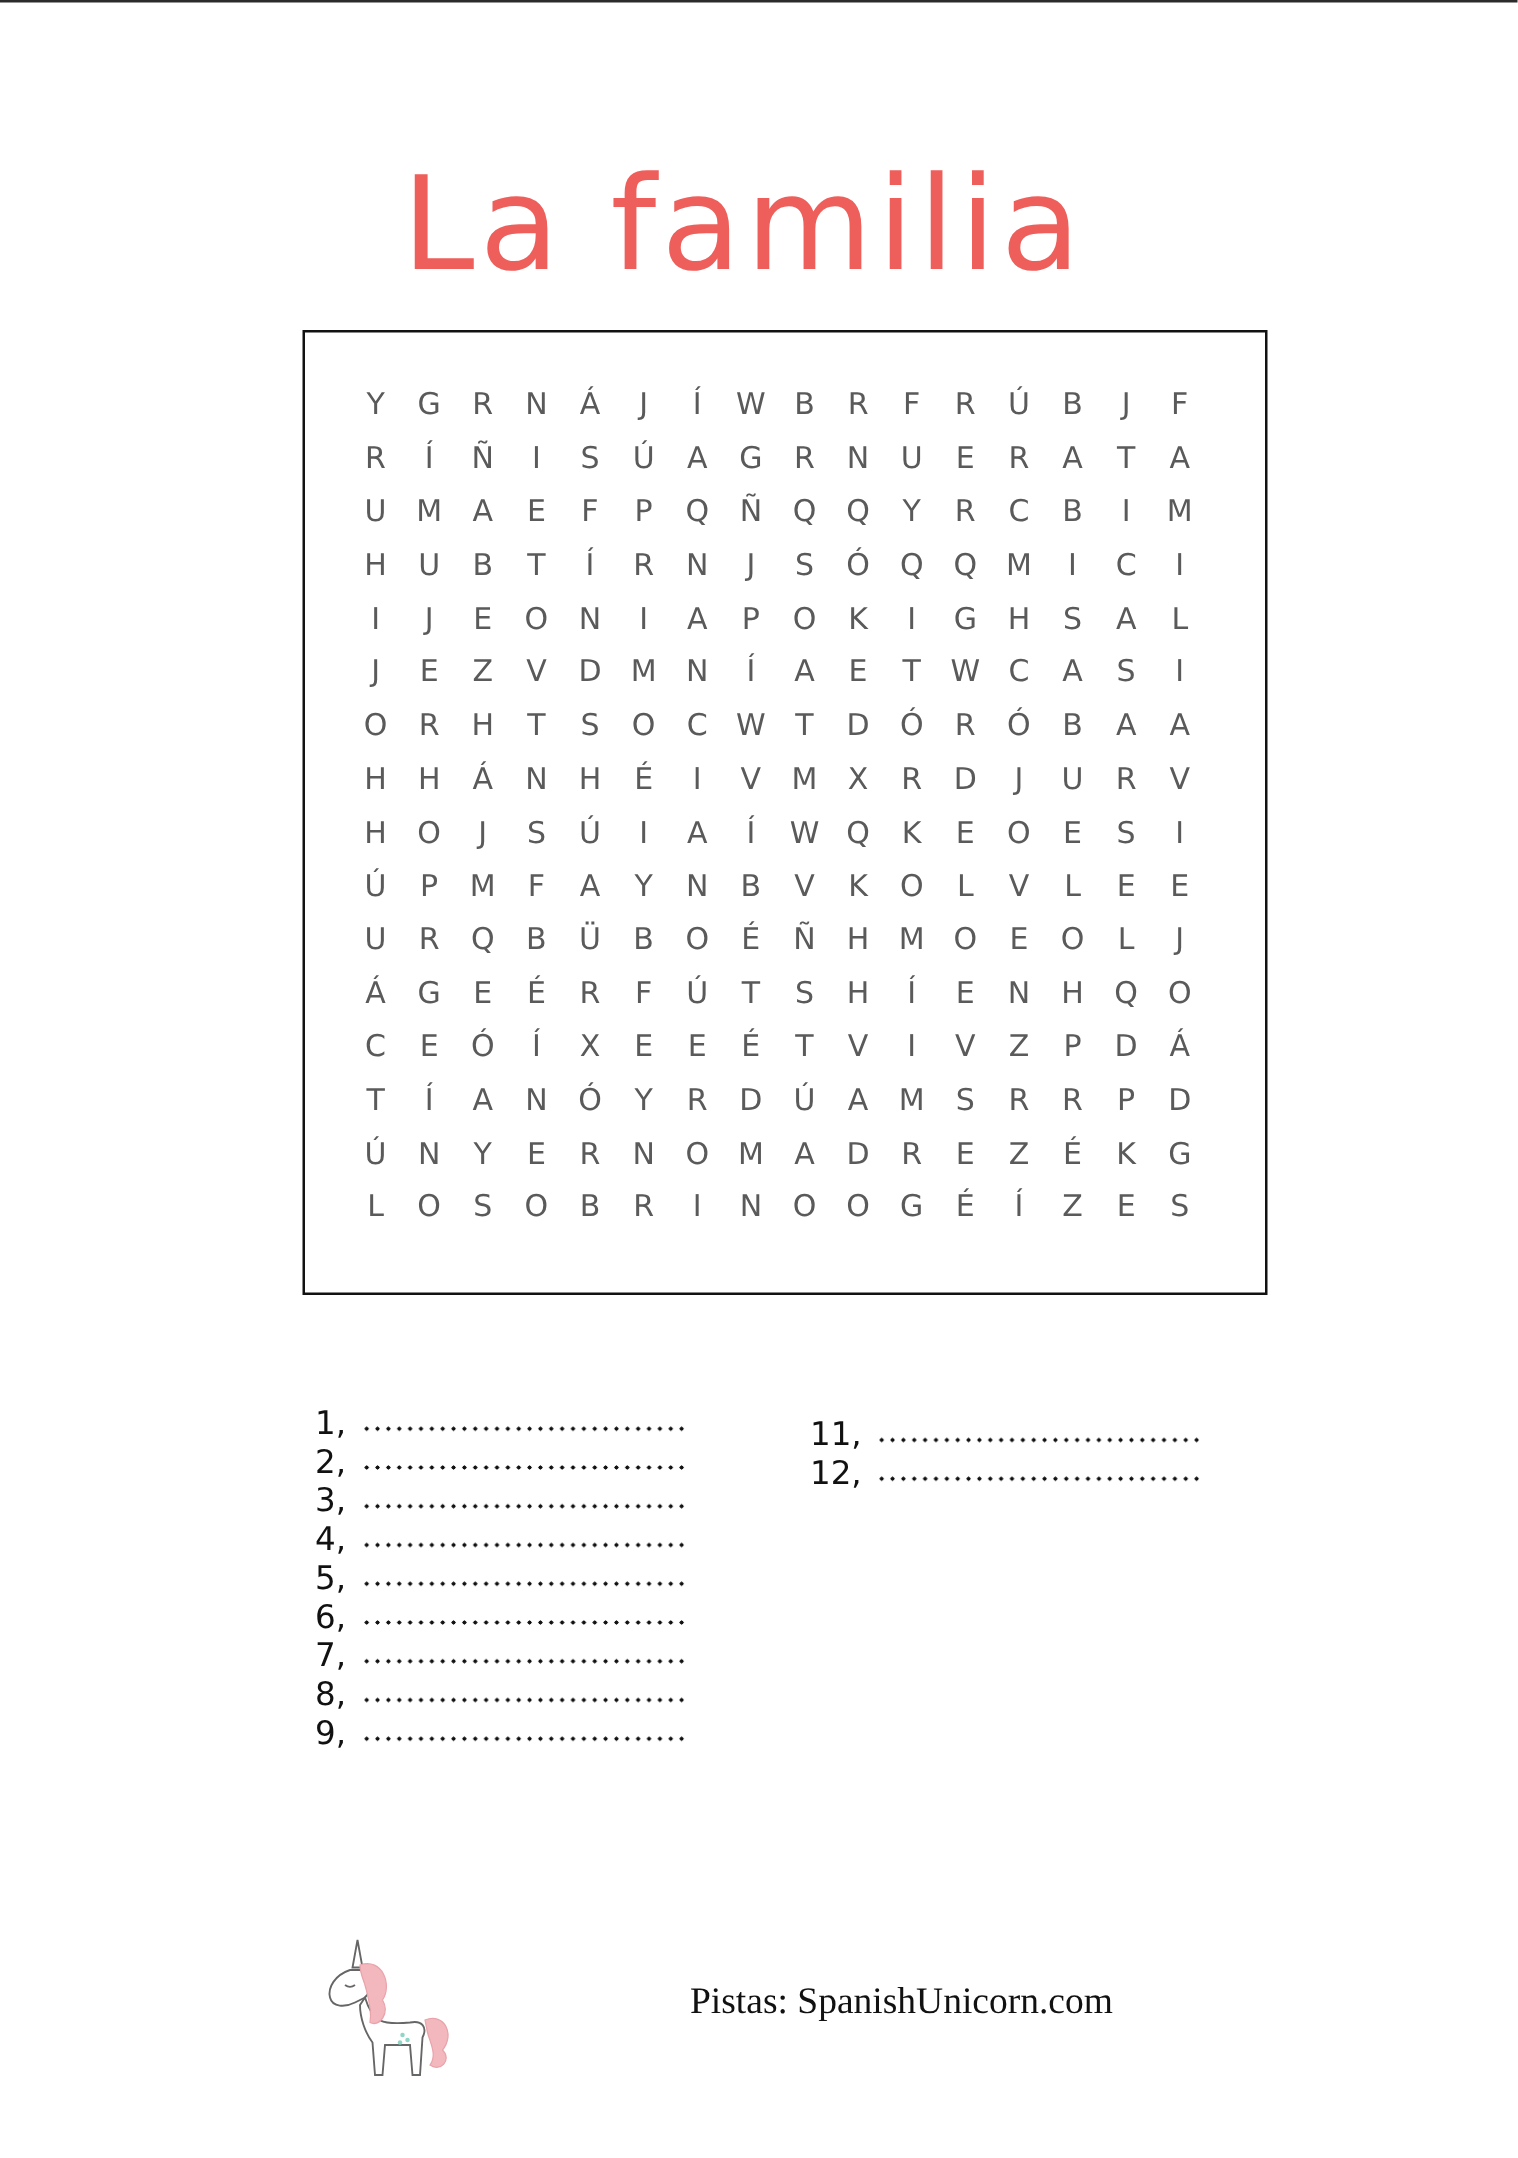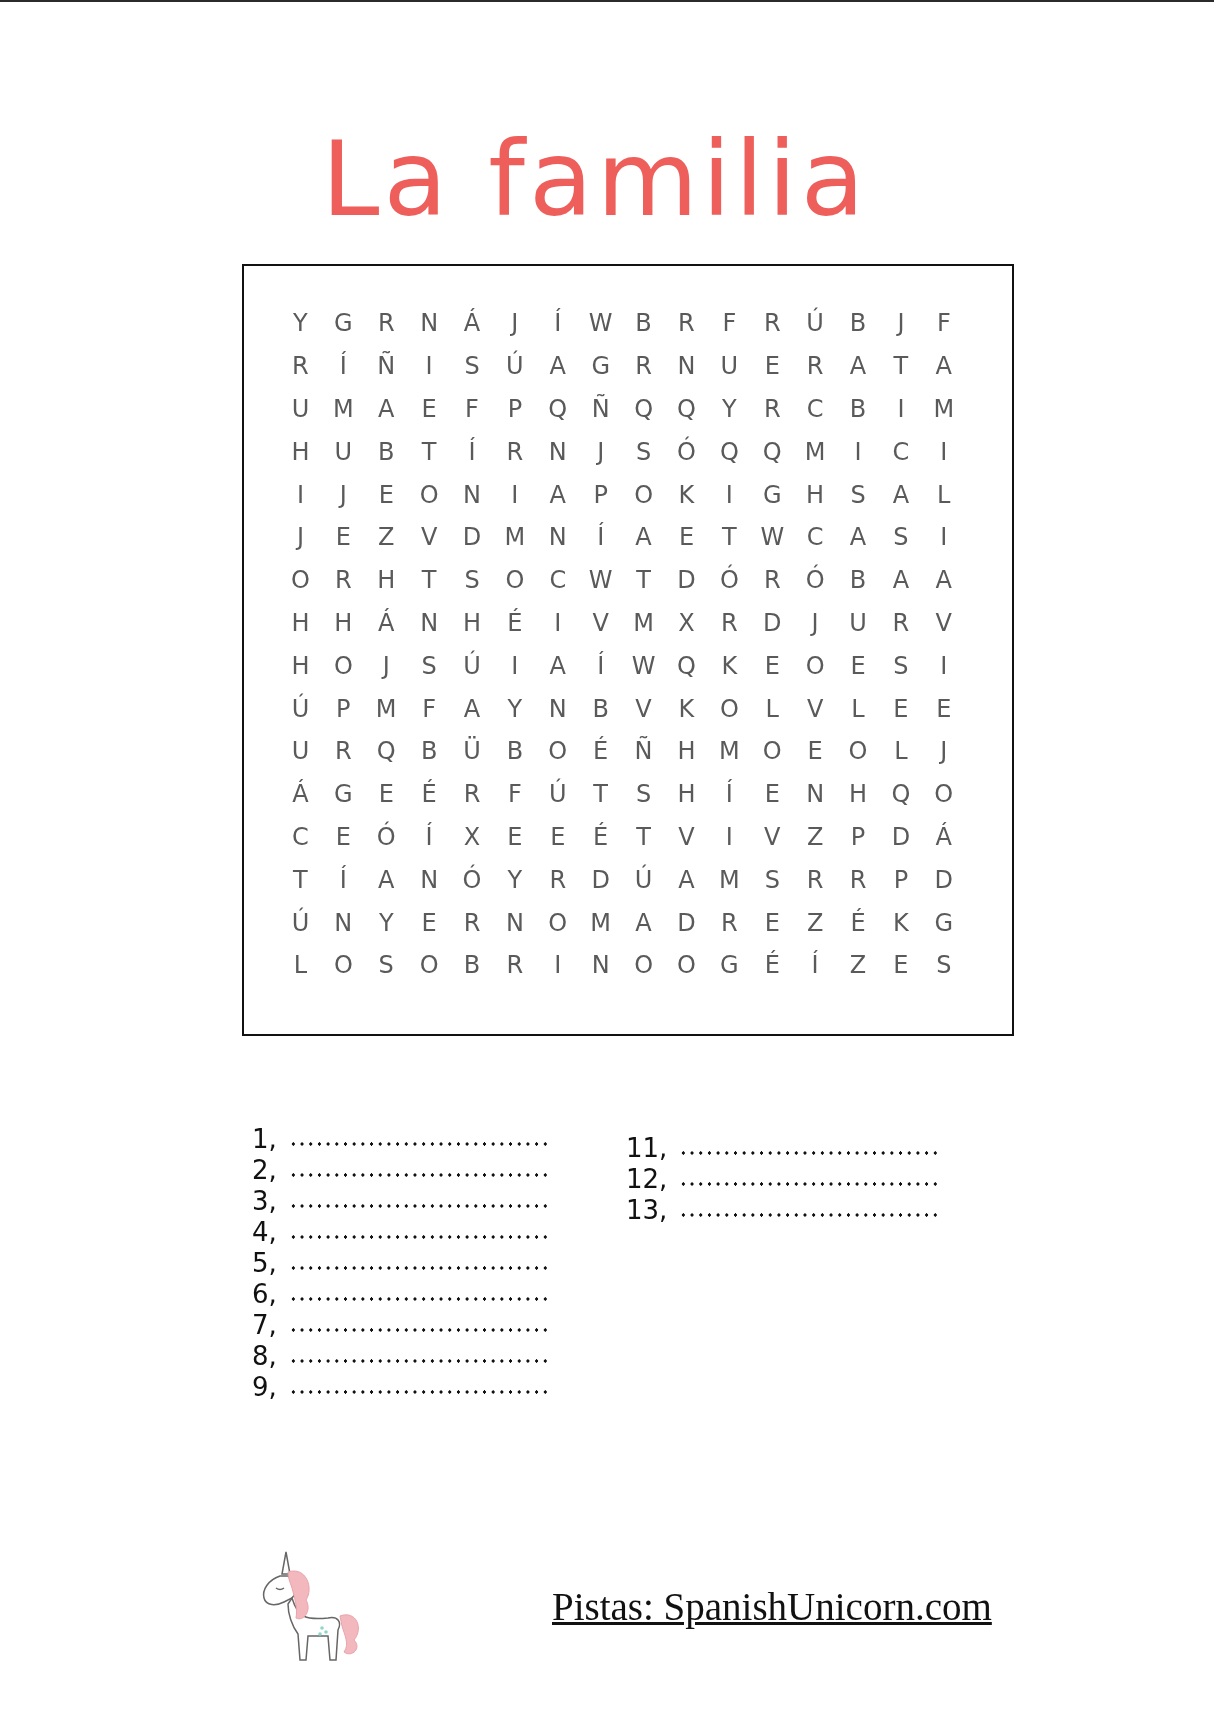"11," .answers.col2 { left: 626px -> 648px }
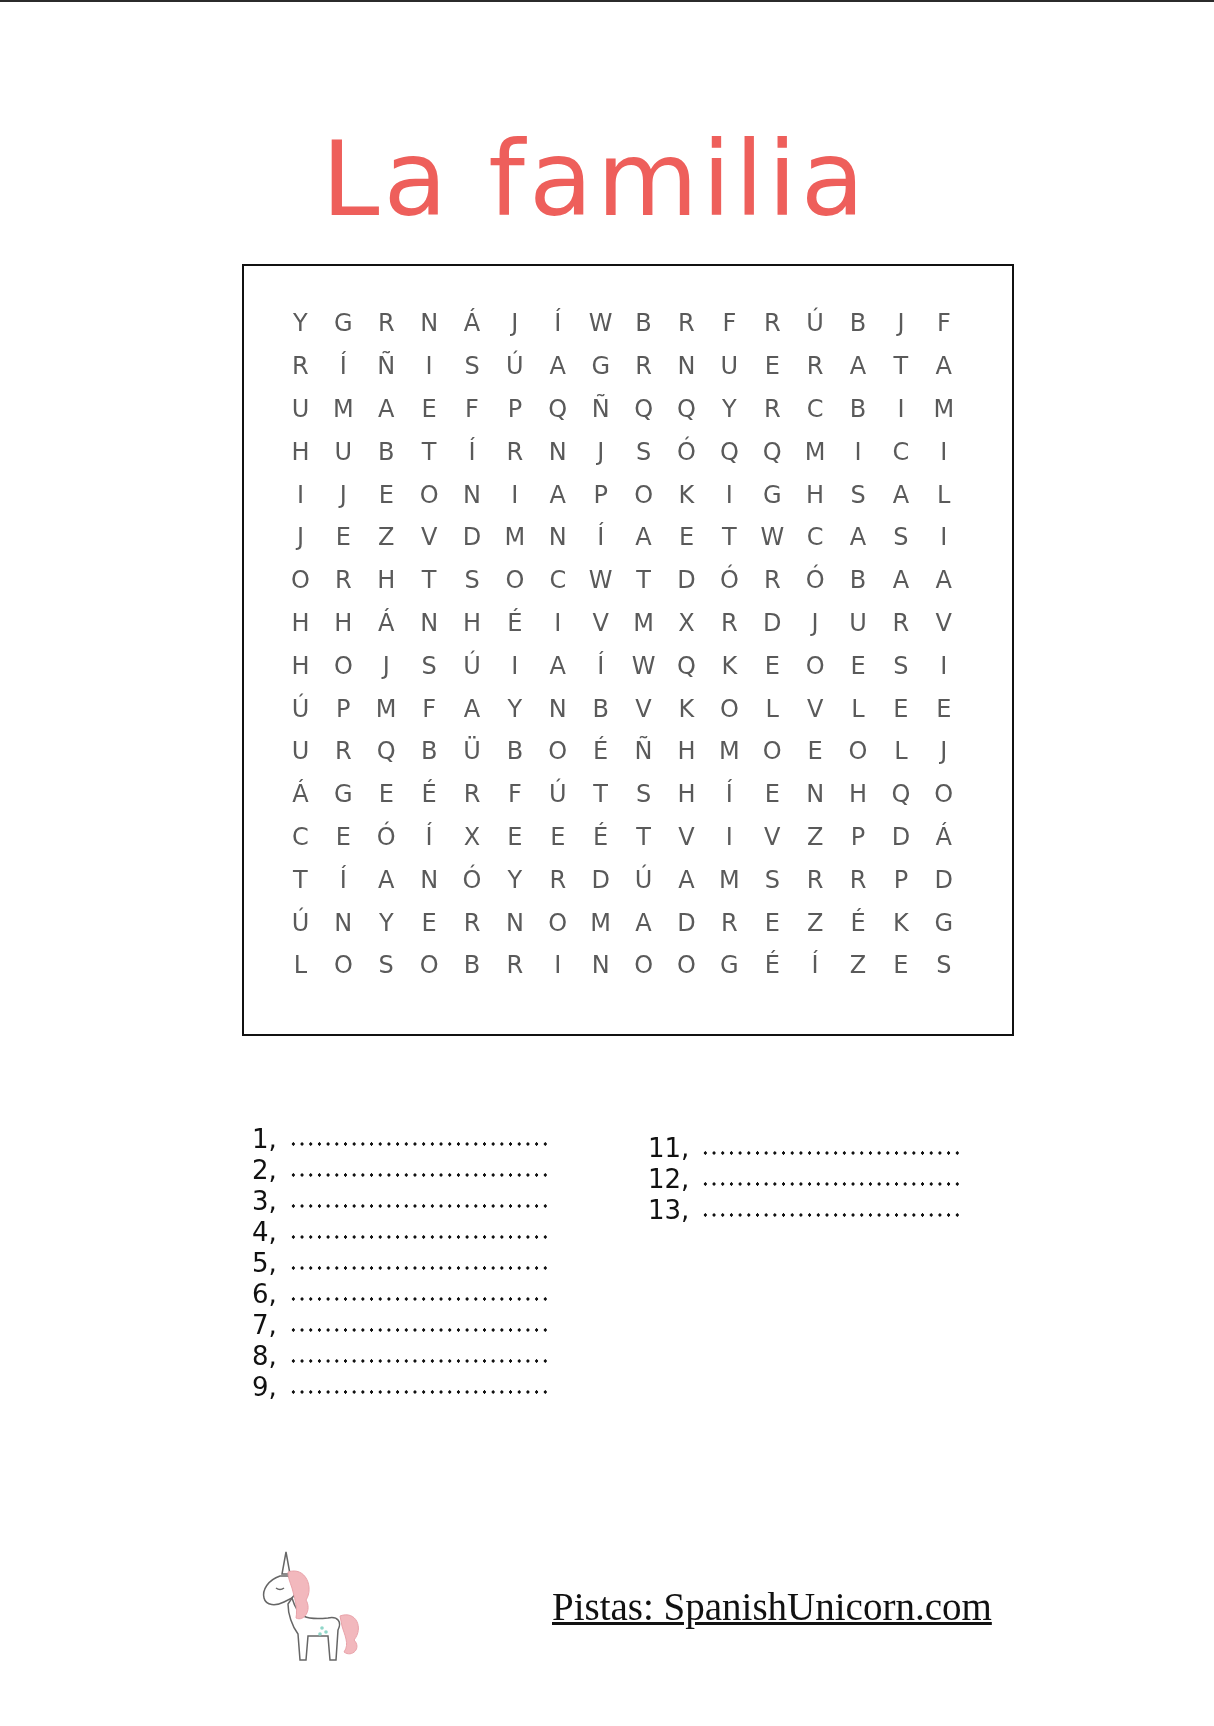"13," div.answer-line { html: <div> <span>13,</span> <span></span> </div> -> none }
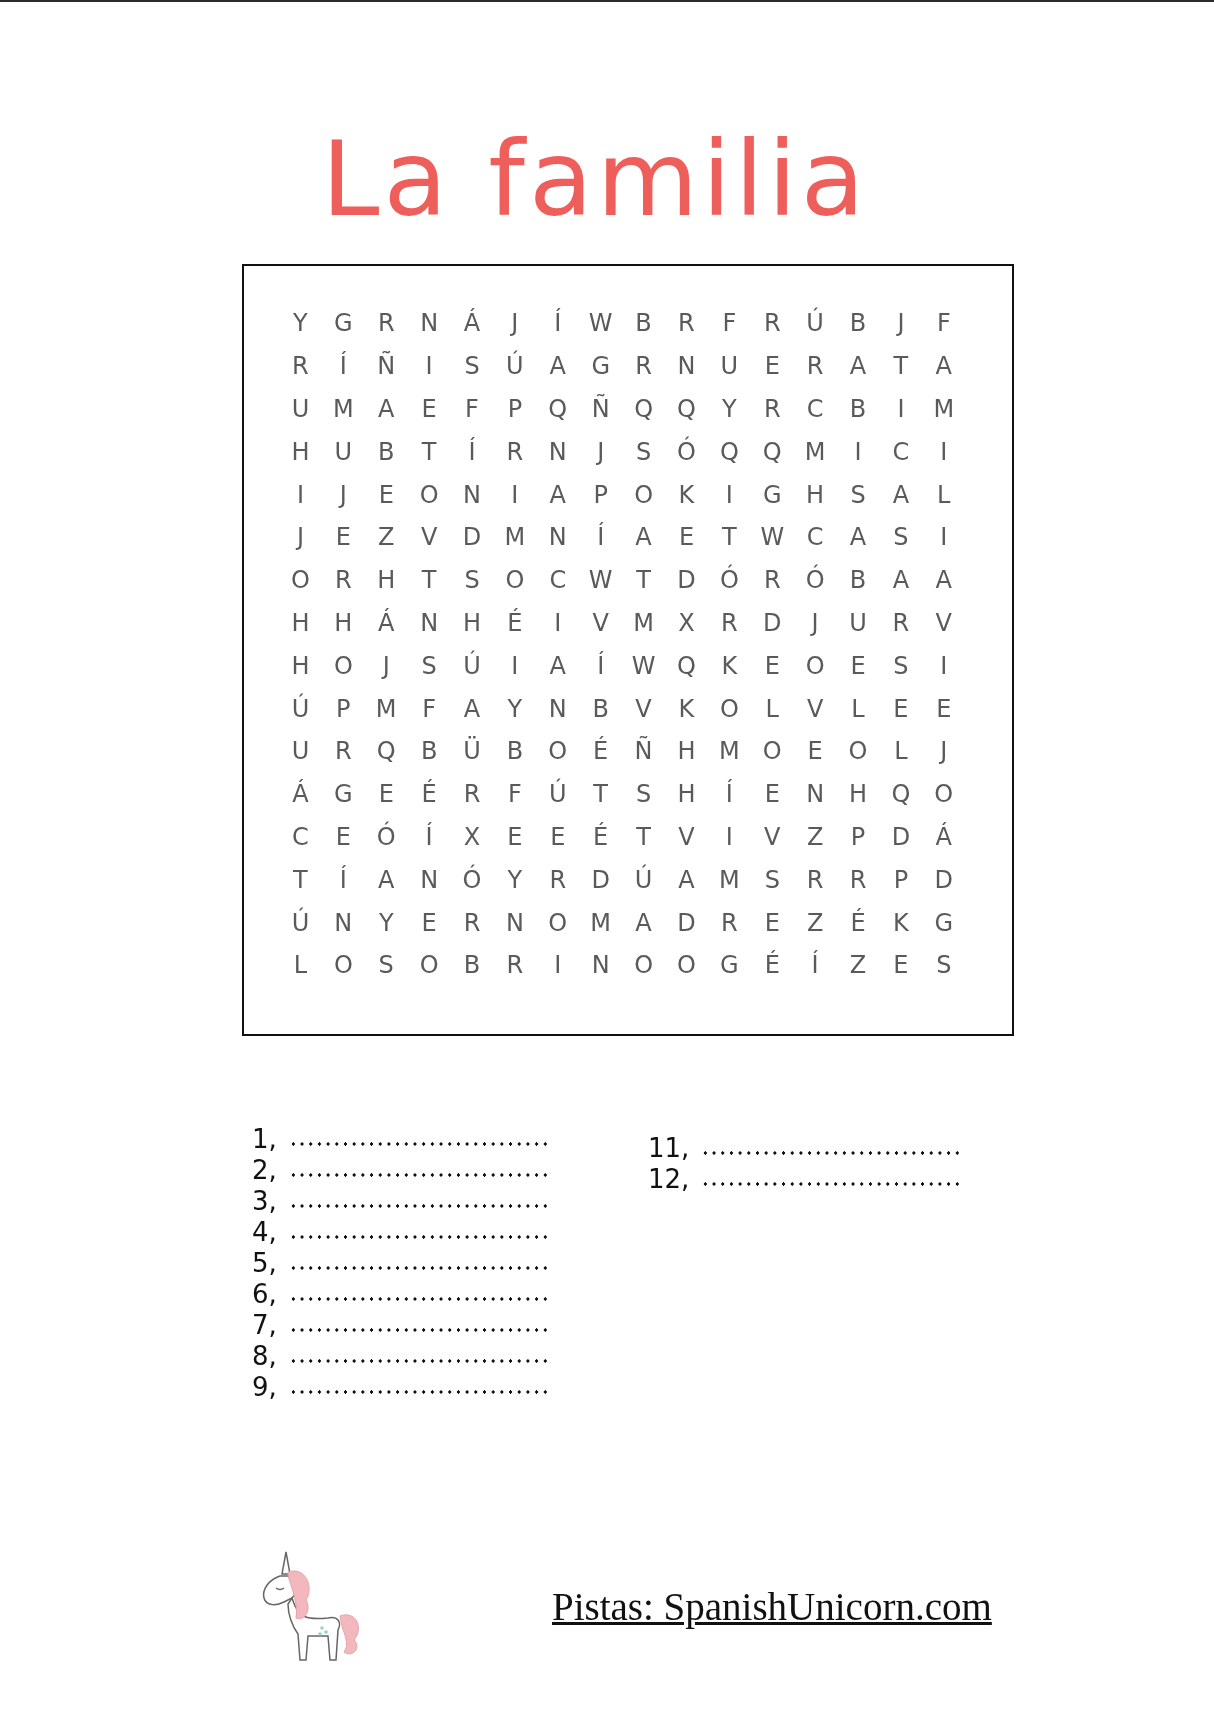"Pistas: SpanishUnicorn.com" .footer-text { font-size: 39px -> 30px; text-decoration: underline -> none }
